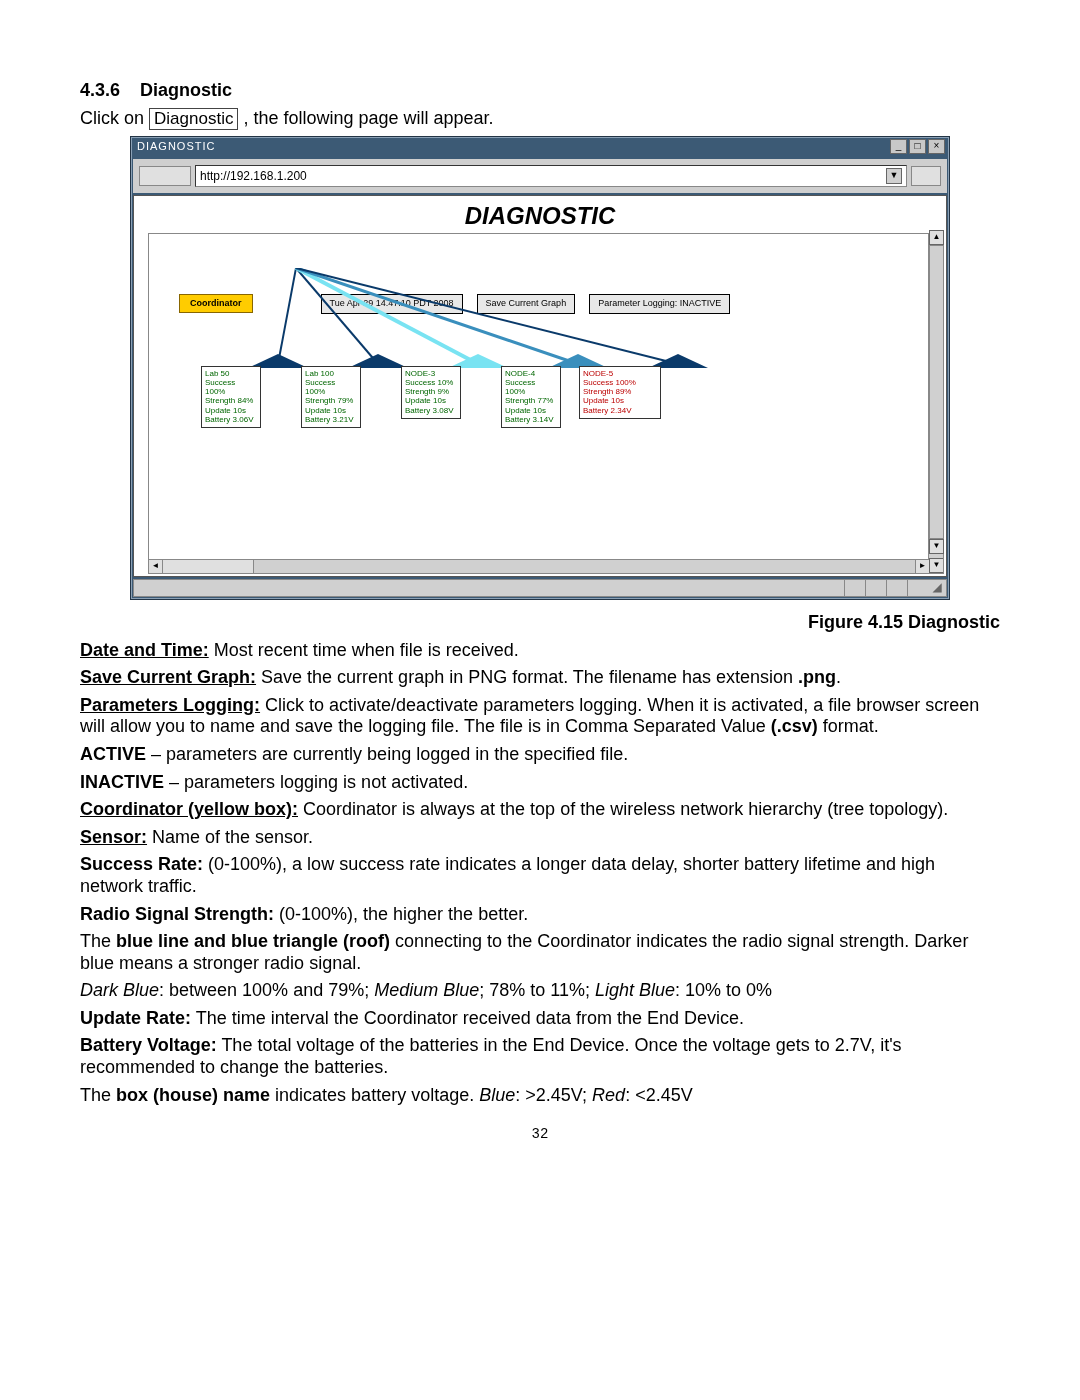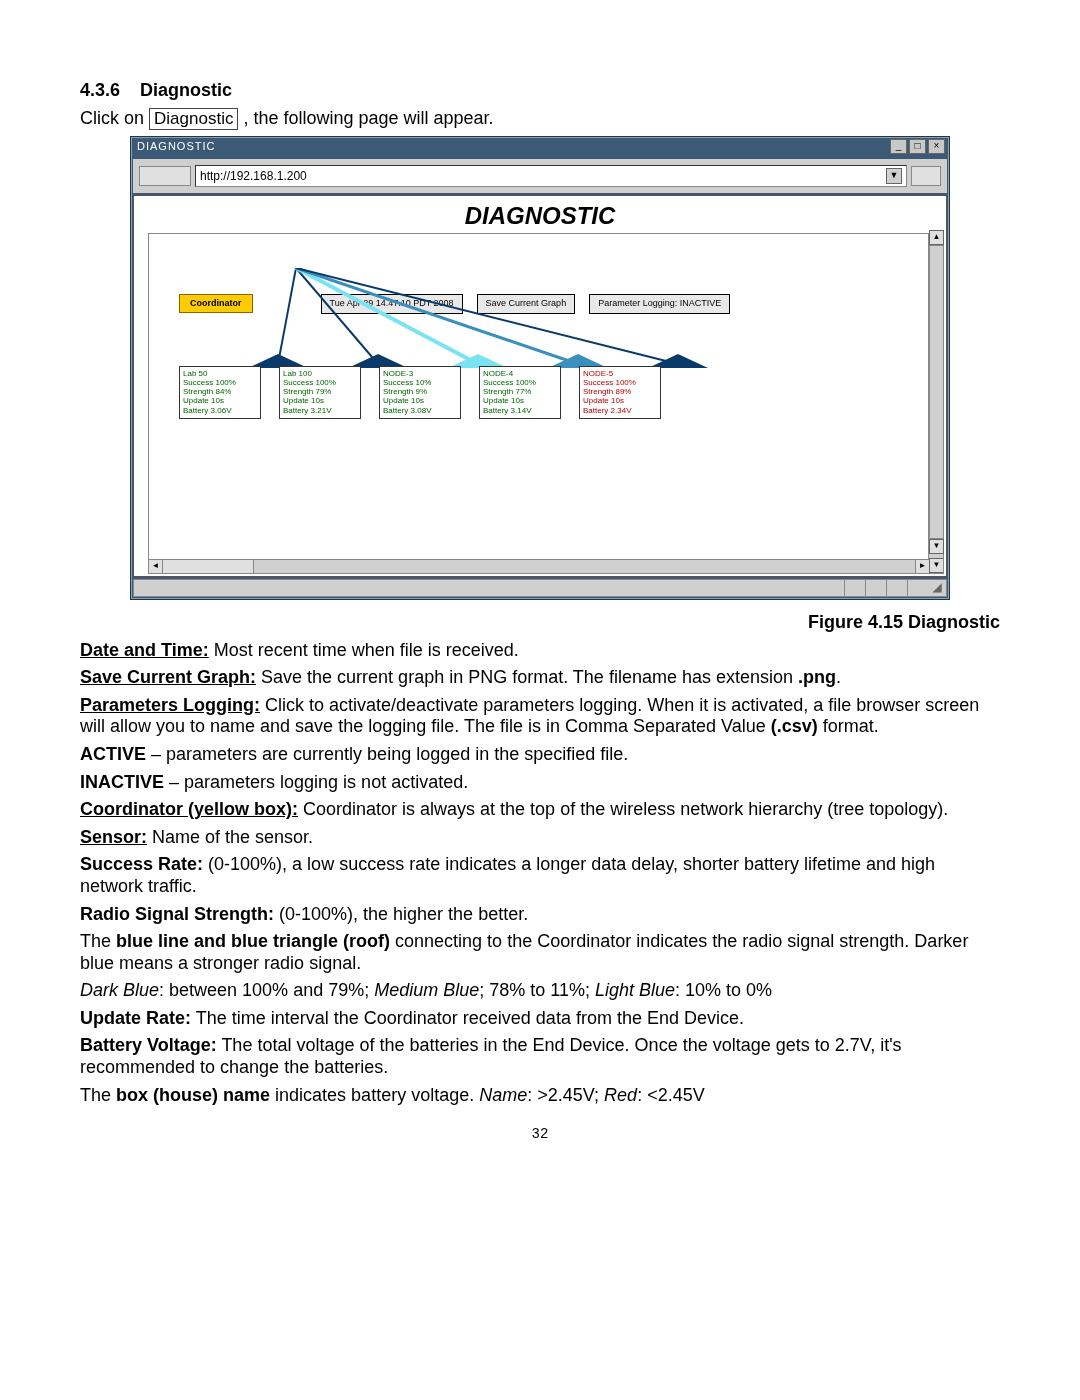"Lab 50" .house-body.green { margin-left: none -> 22px }
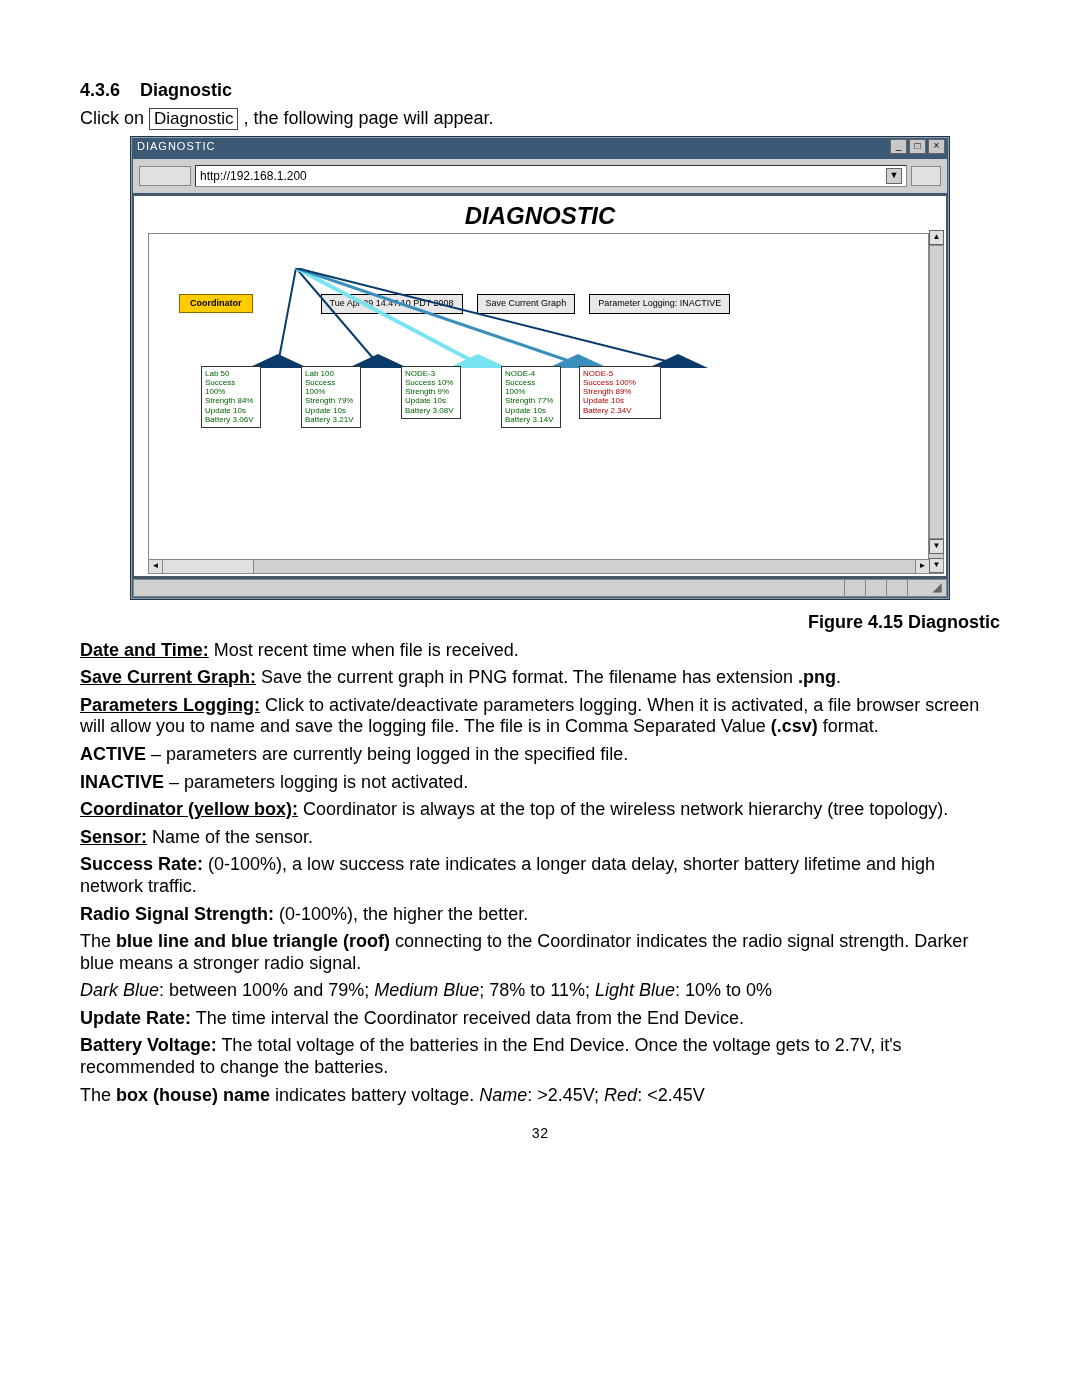"Name" span.i { text: Name -> Blue }
